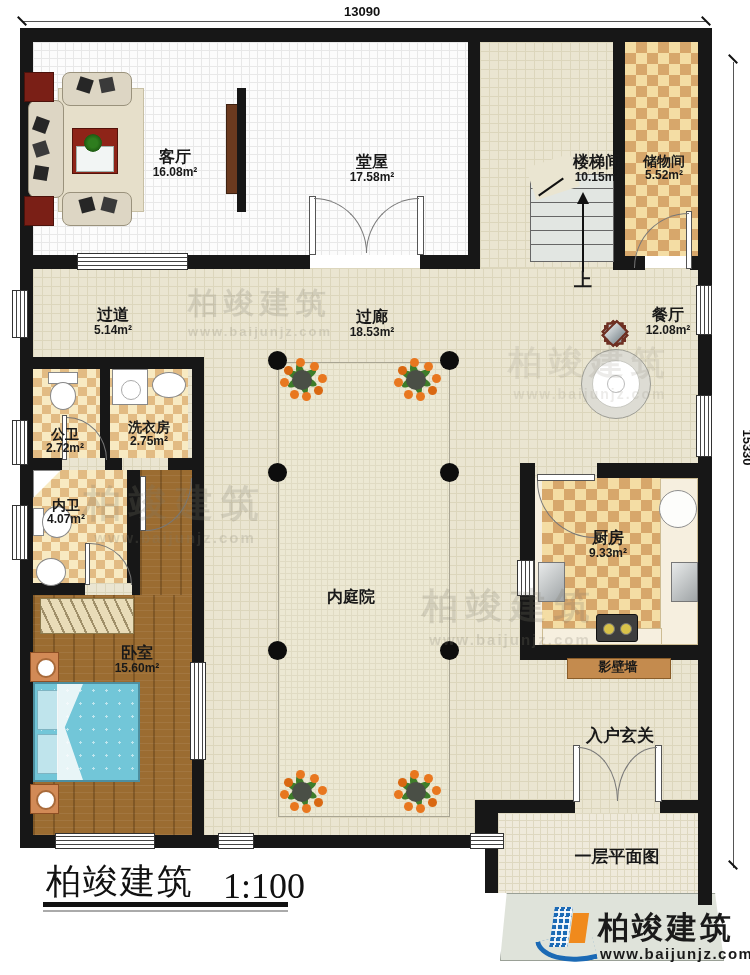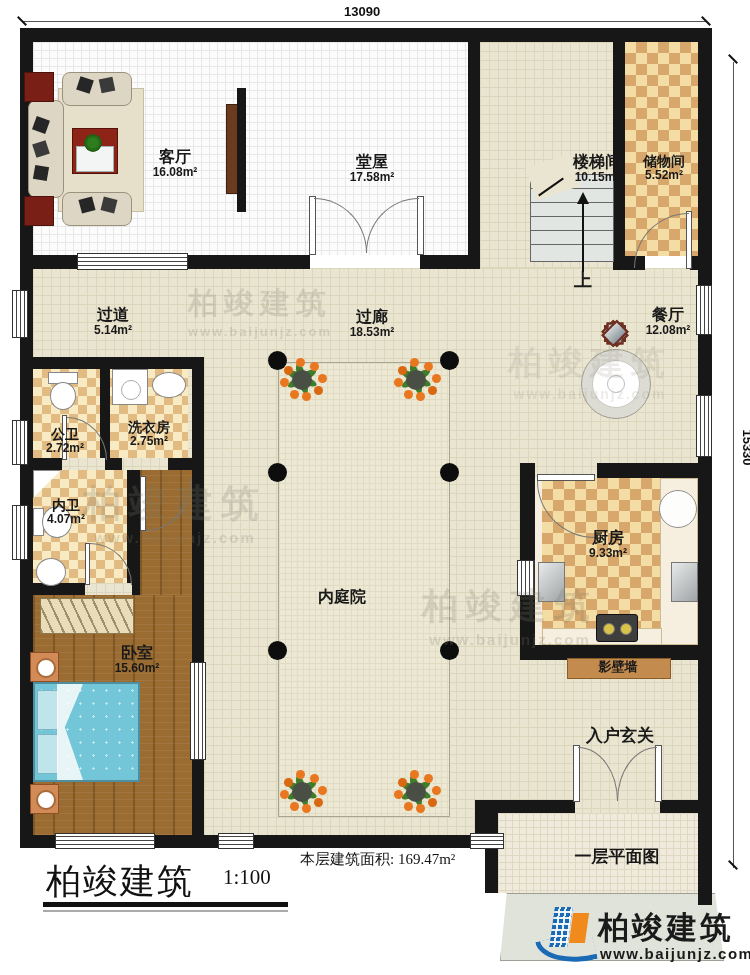"内庭院" div.rlabel { left: 342px -> 351px }
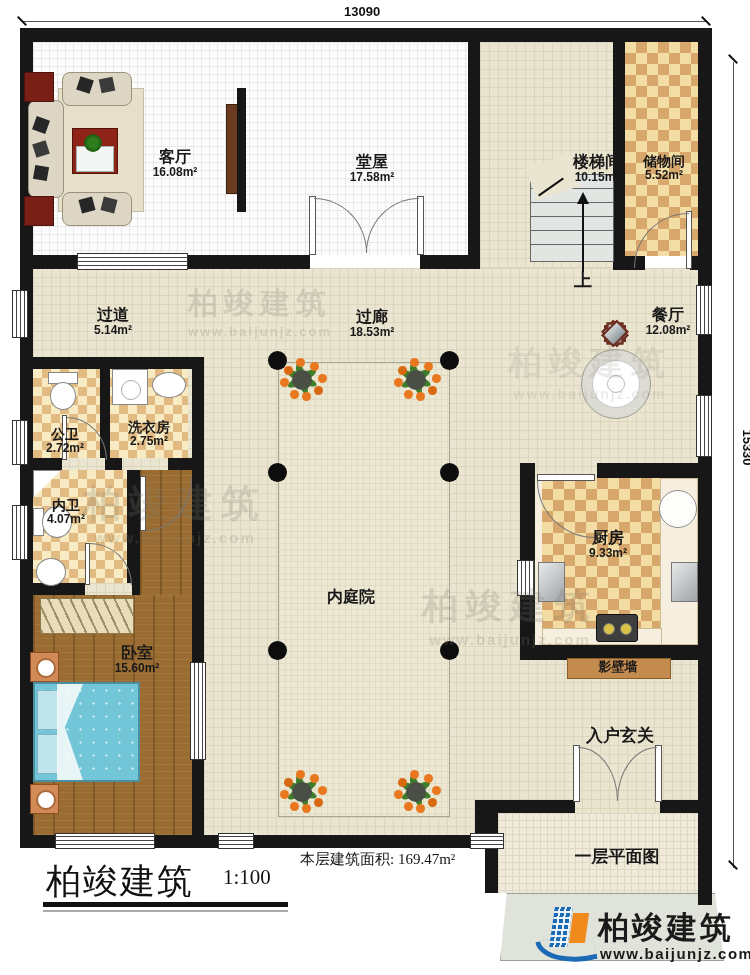"本层建筑面积: 169.47m²" div.stat-line { html: <div>本层建筑面积: 169.47m²</div> -> none }
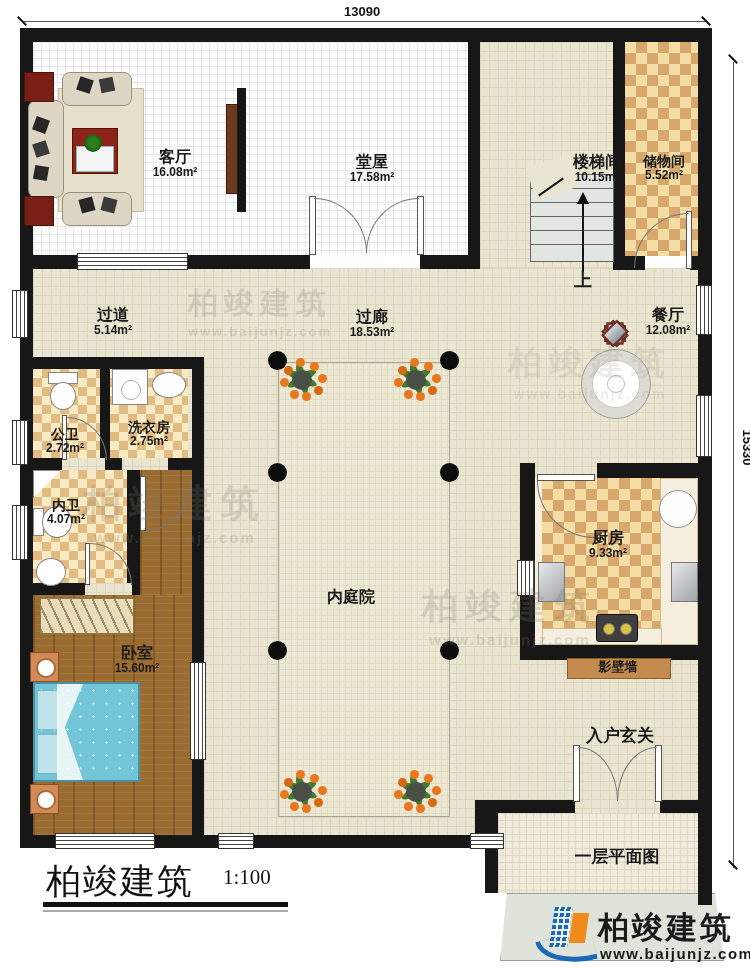"1:100" div.abs { font-size: 21px -> 36px }
